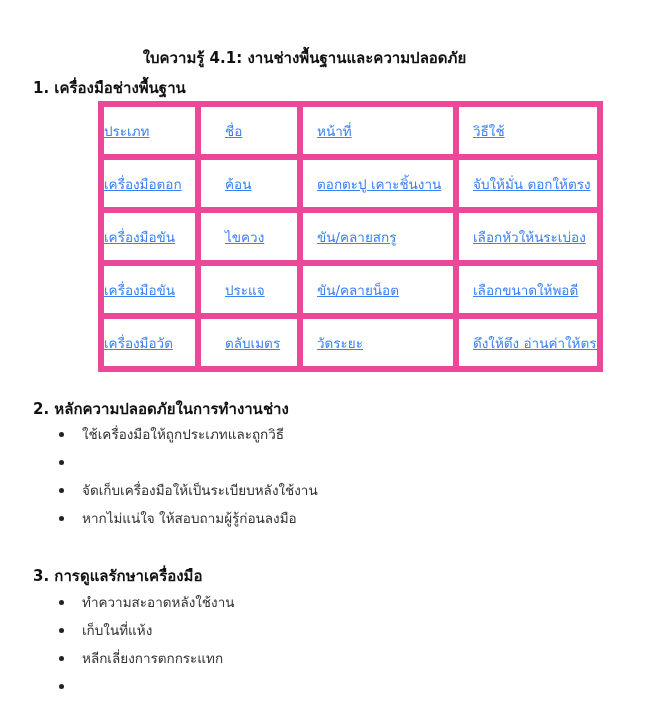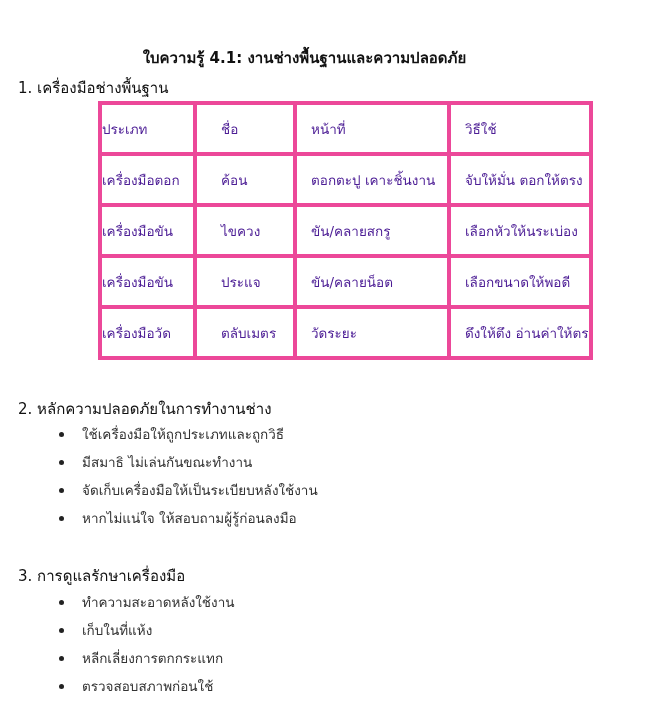"1. เครื่องมือช่างพื้นฐาน" .h { font-weight: normal -> bold; left: 18px -> 33px }
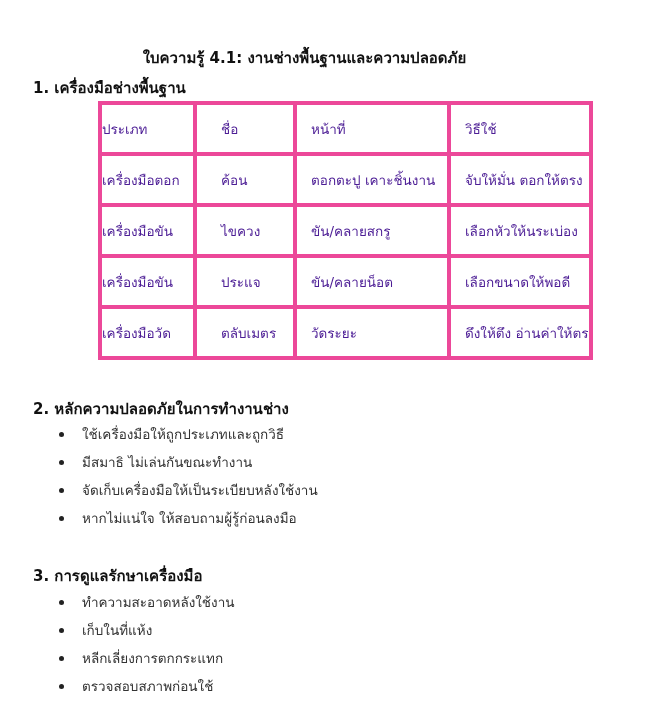"ประเภท" td { border: 4px solid #ec4899 -> 6px solid #ec4899; color: #4c1d95 -> #3b82f6; text-decoration: none -> underline }
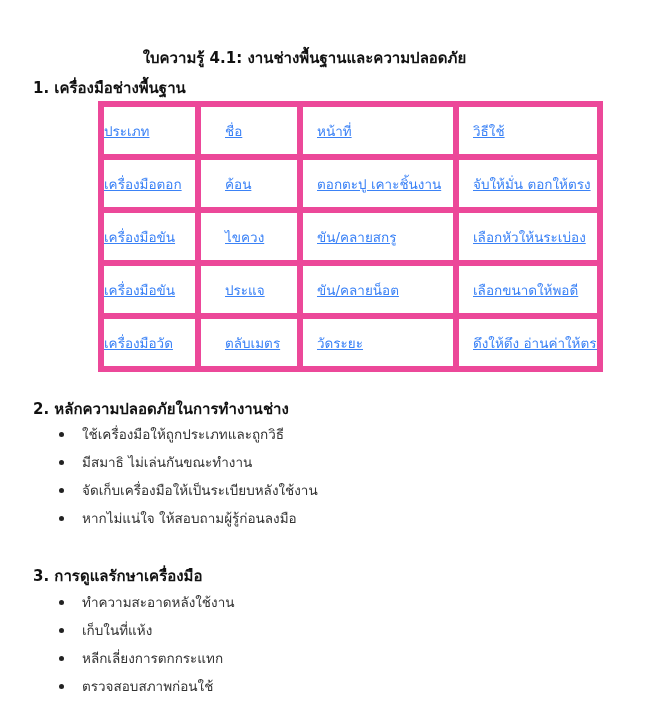"มีสมาธิ ไม่เล่นกันขณะทำงาน" span { html: <span>มีสมาธิ ไม่เล่นกันขณะทำงาน</span> -> none }
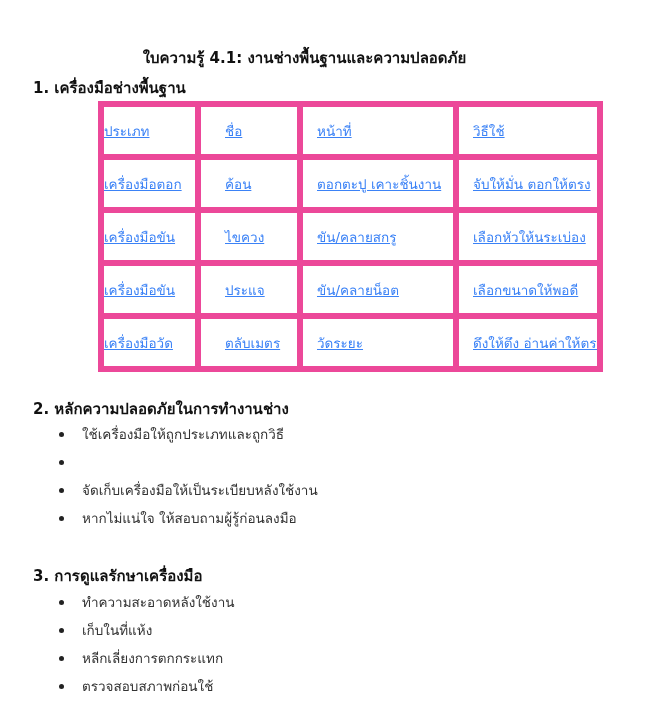"ตรวจสอบสภาพก่อนใช้" span { html: <span>ตรวจสอบสภาพก่อนใช้</span> -> none }
